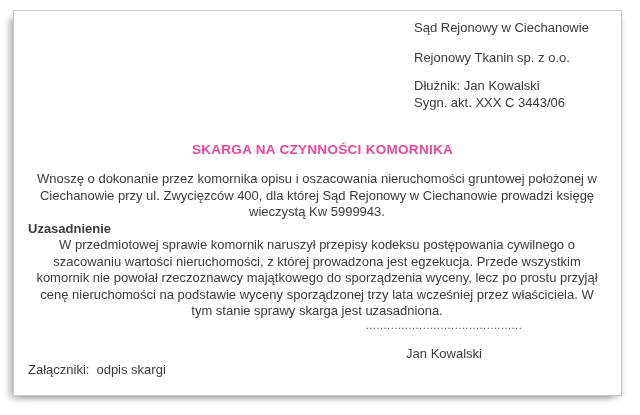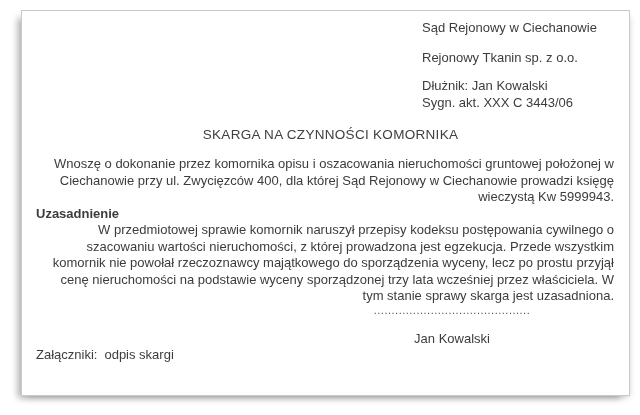"Sąd Rejonowy w Ciechanowie" .page { left: 21px -> 13px }
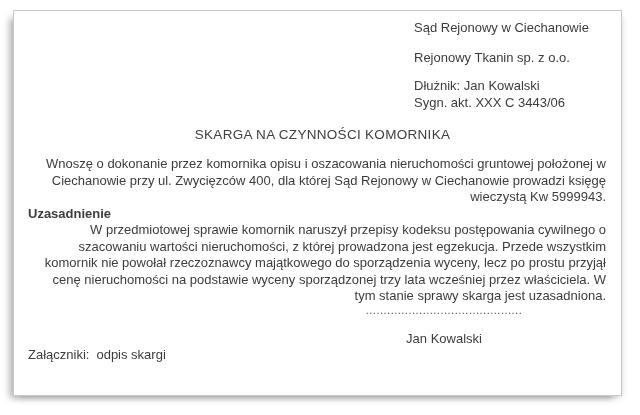"SKARGA NA CZYNNOŚCI KOMORNIKA" .doc-title { color: #404040 -> #ec4899; font-weight: normal -> bold; margin: 15px 0 0 0 -> 30px 0 0 0 }
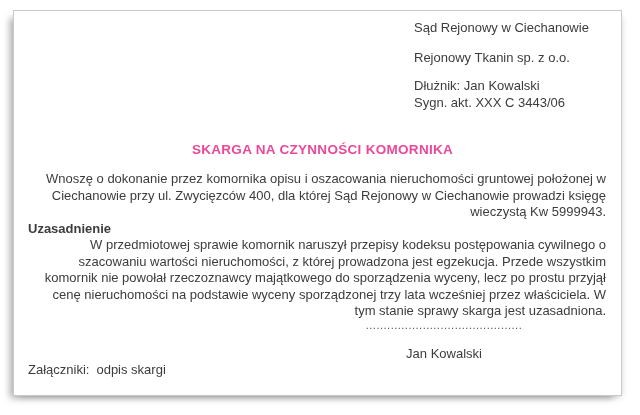"Wnoszę o dokonanie przez komornika" .para { text-align: right -> center }
